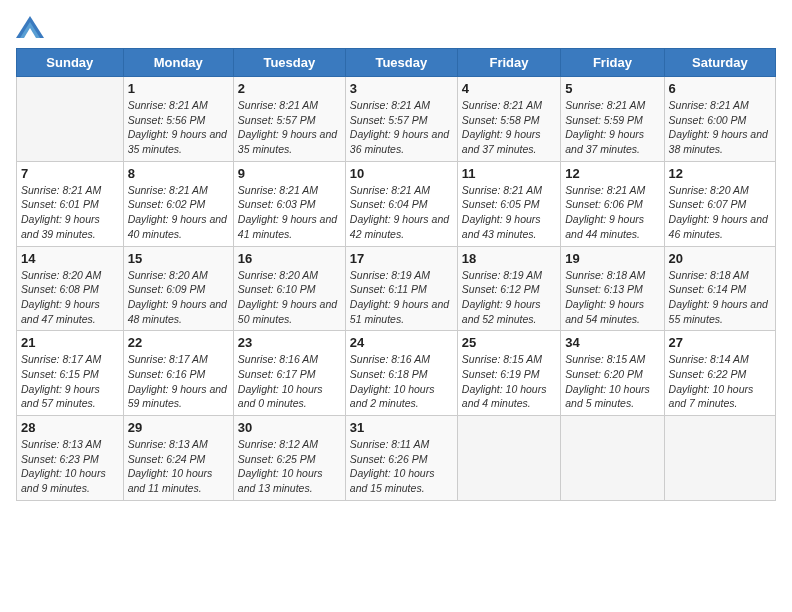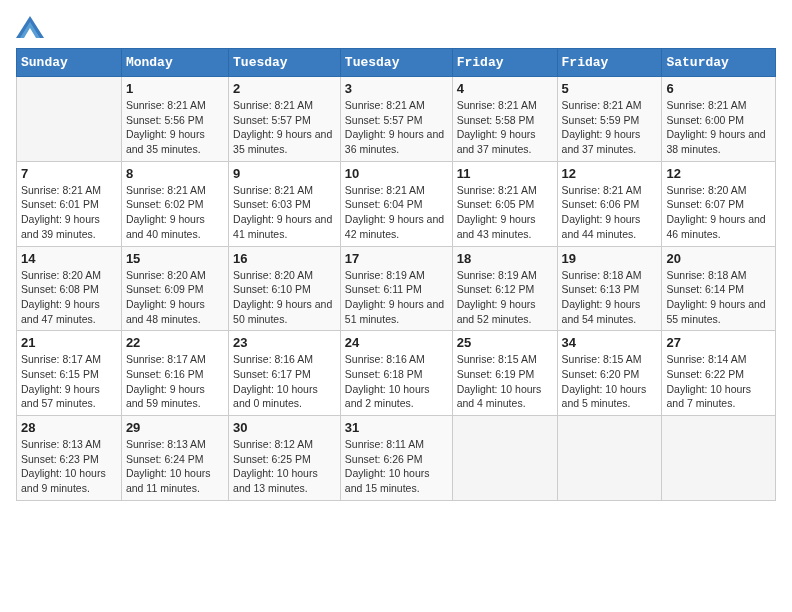"Sunday" thead tr th { font-family: Liberation Mono, monospace -> none; text-align: left -> center }
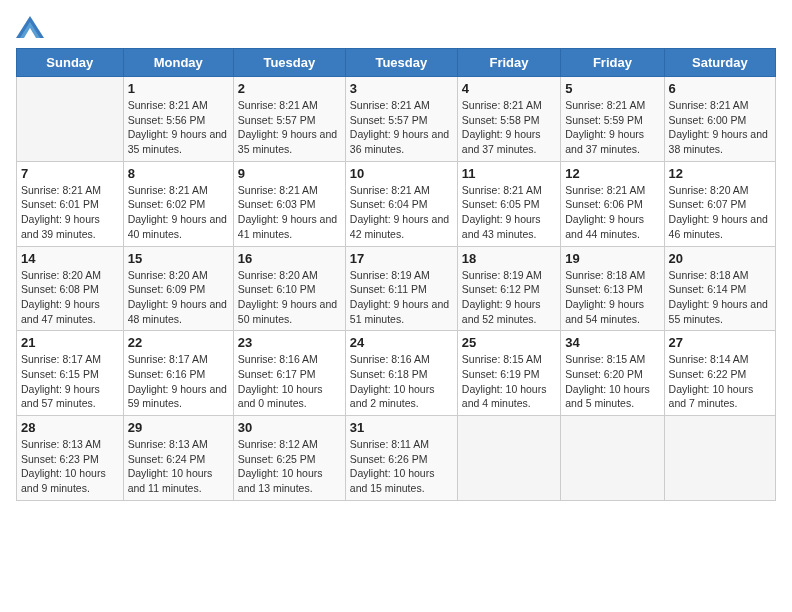"Sunrise: 8:21 AM" .day-info { font-style: none -> italic }
